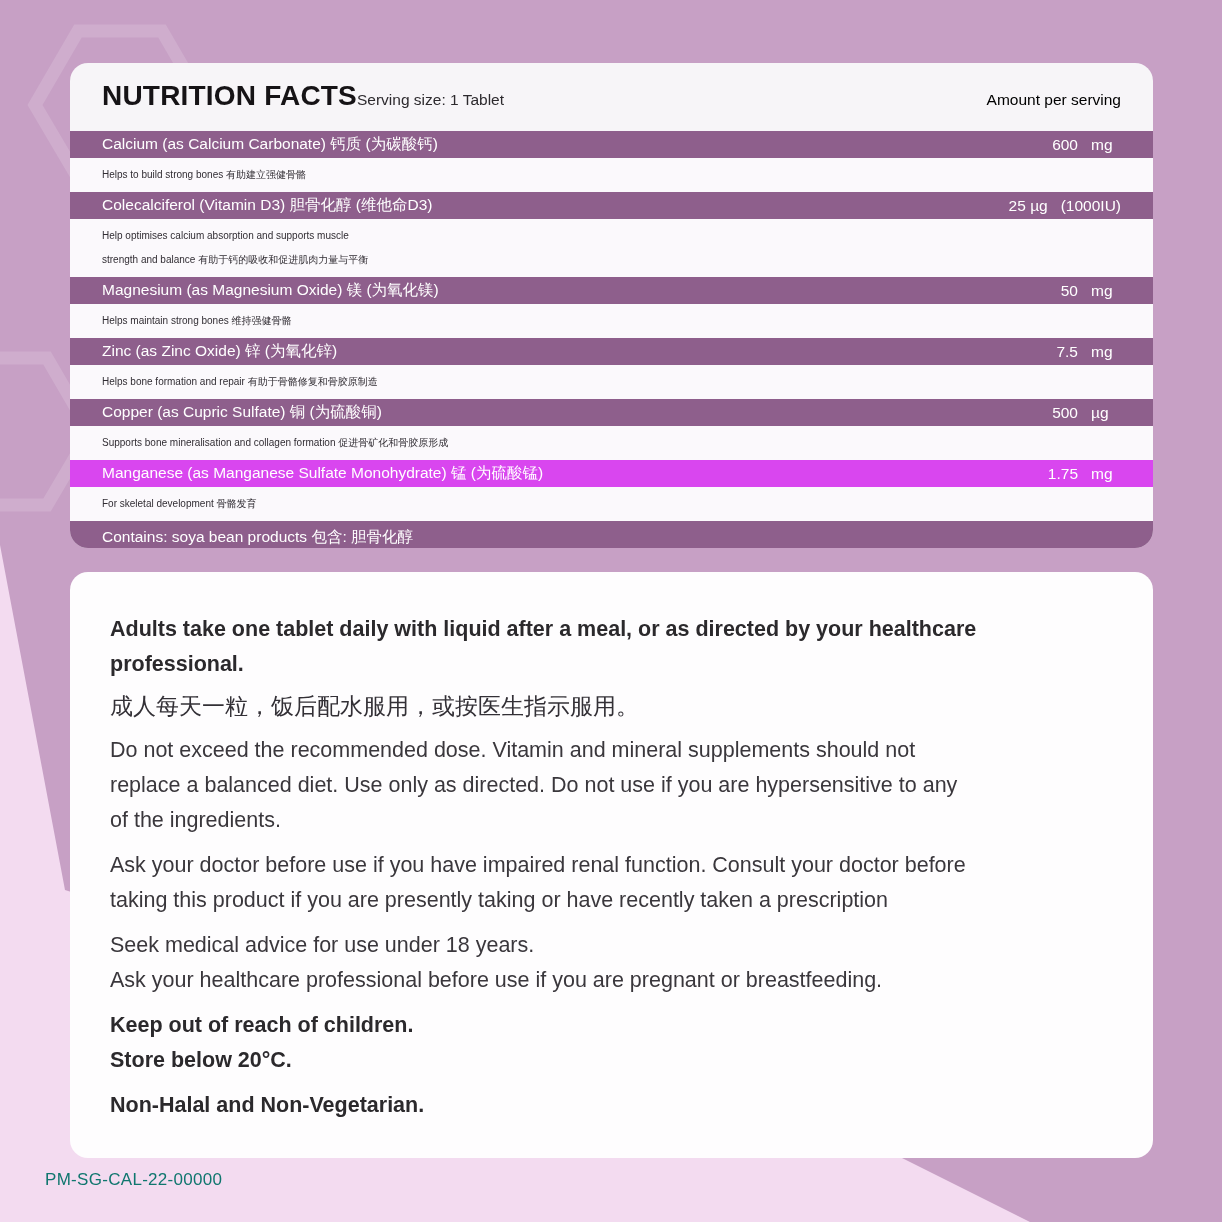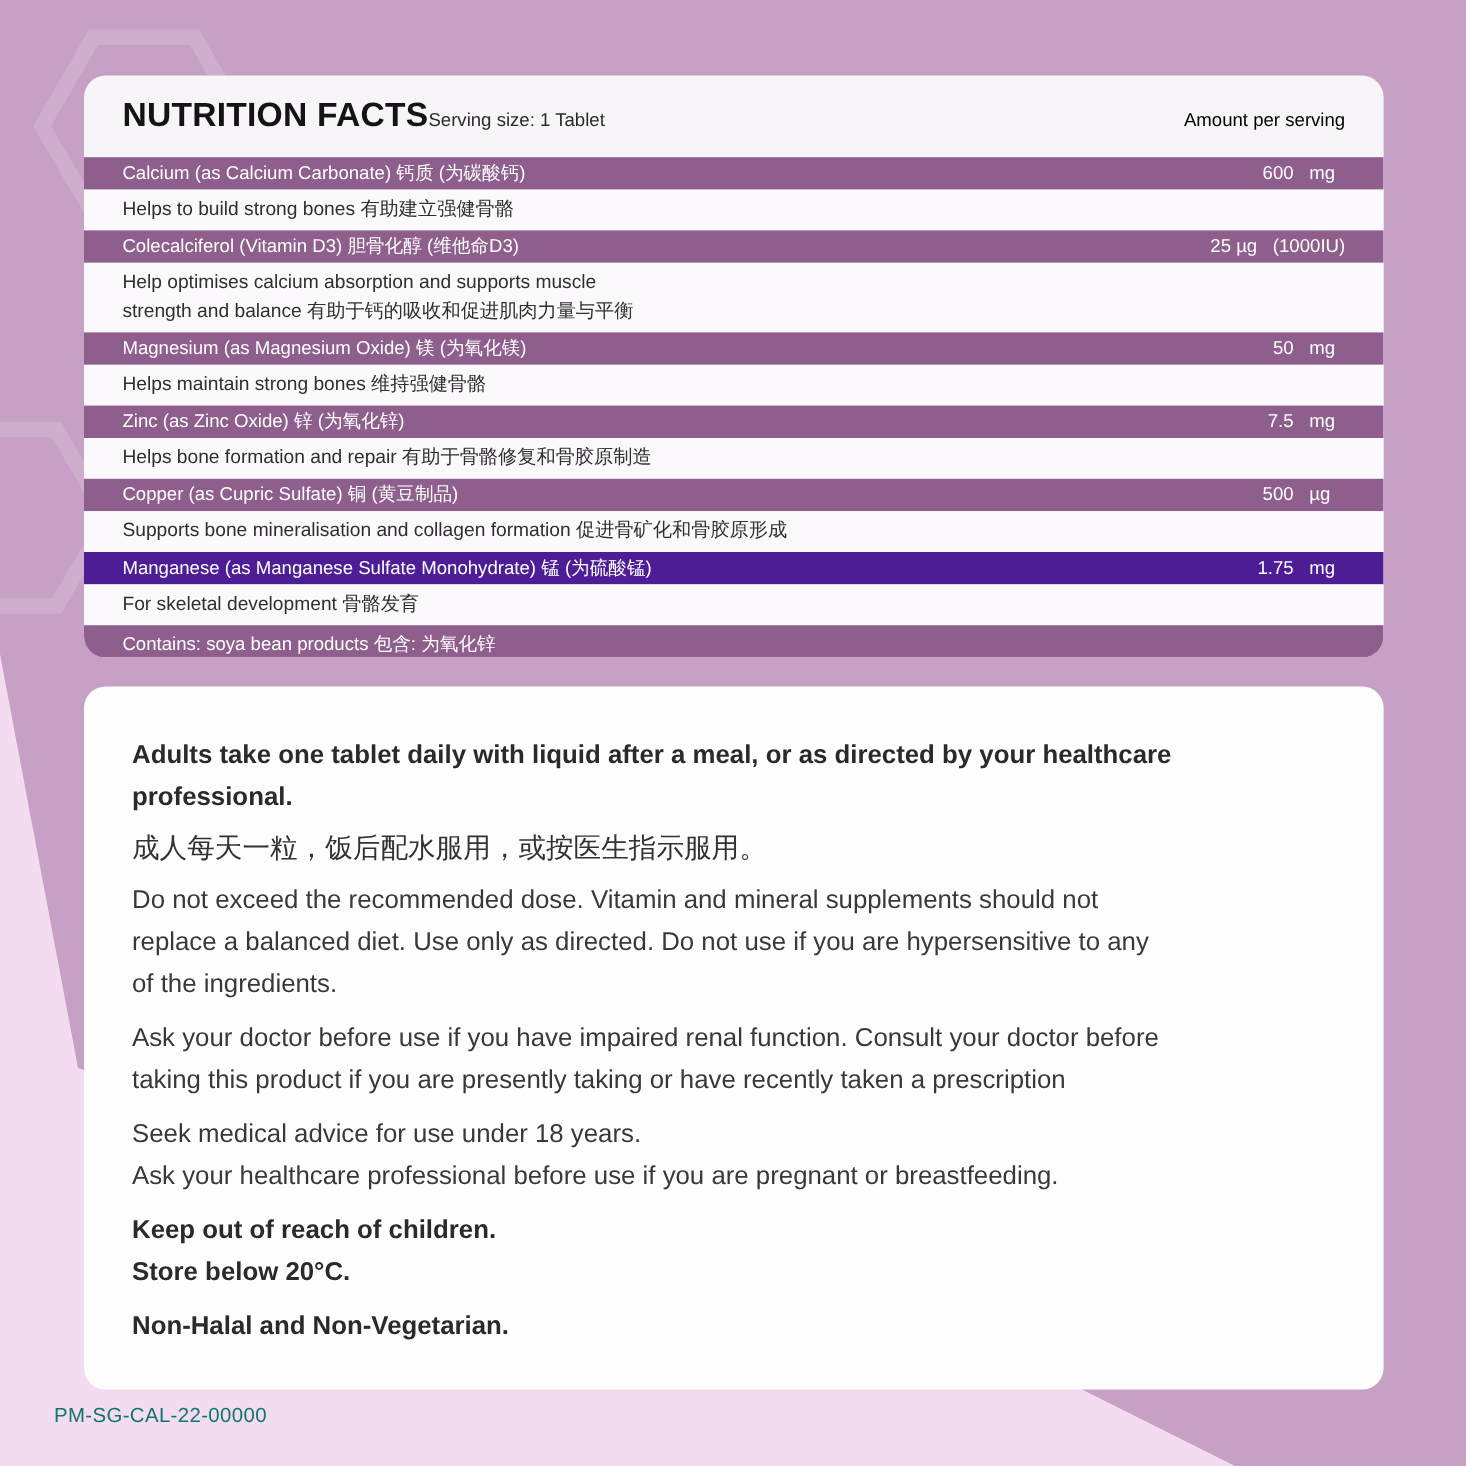"Helps to build strong bones" .wrow { font-size: 16px -> 10px }
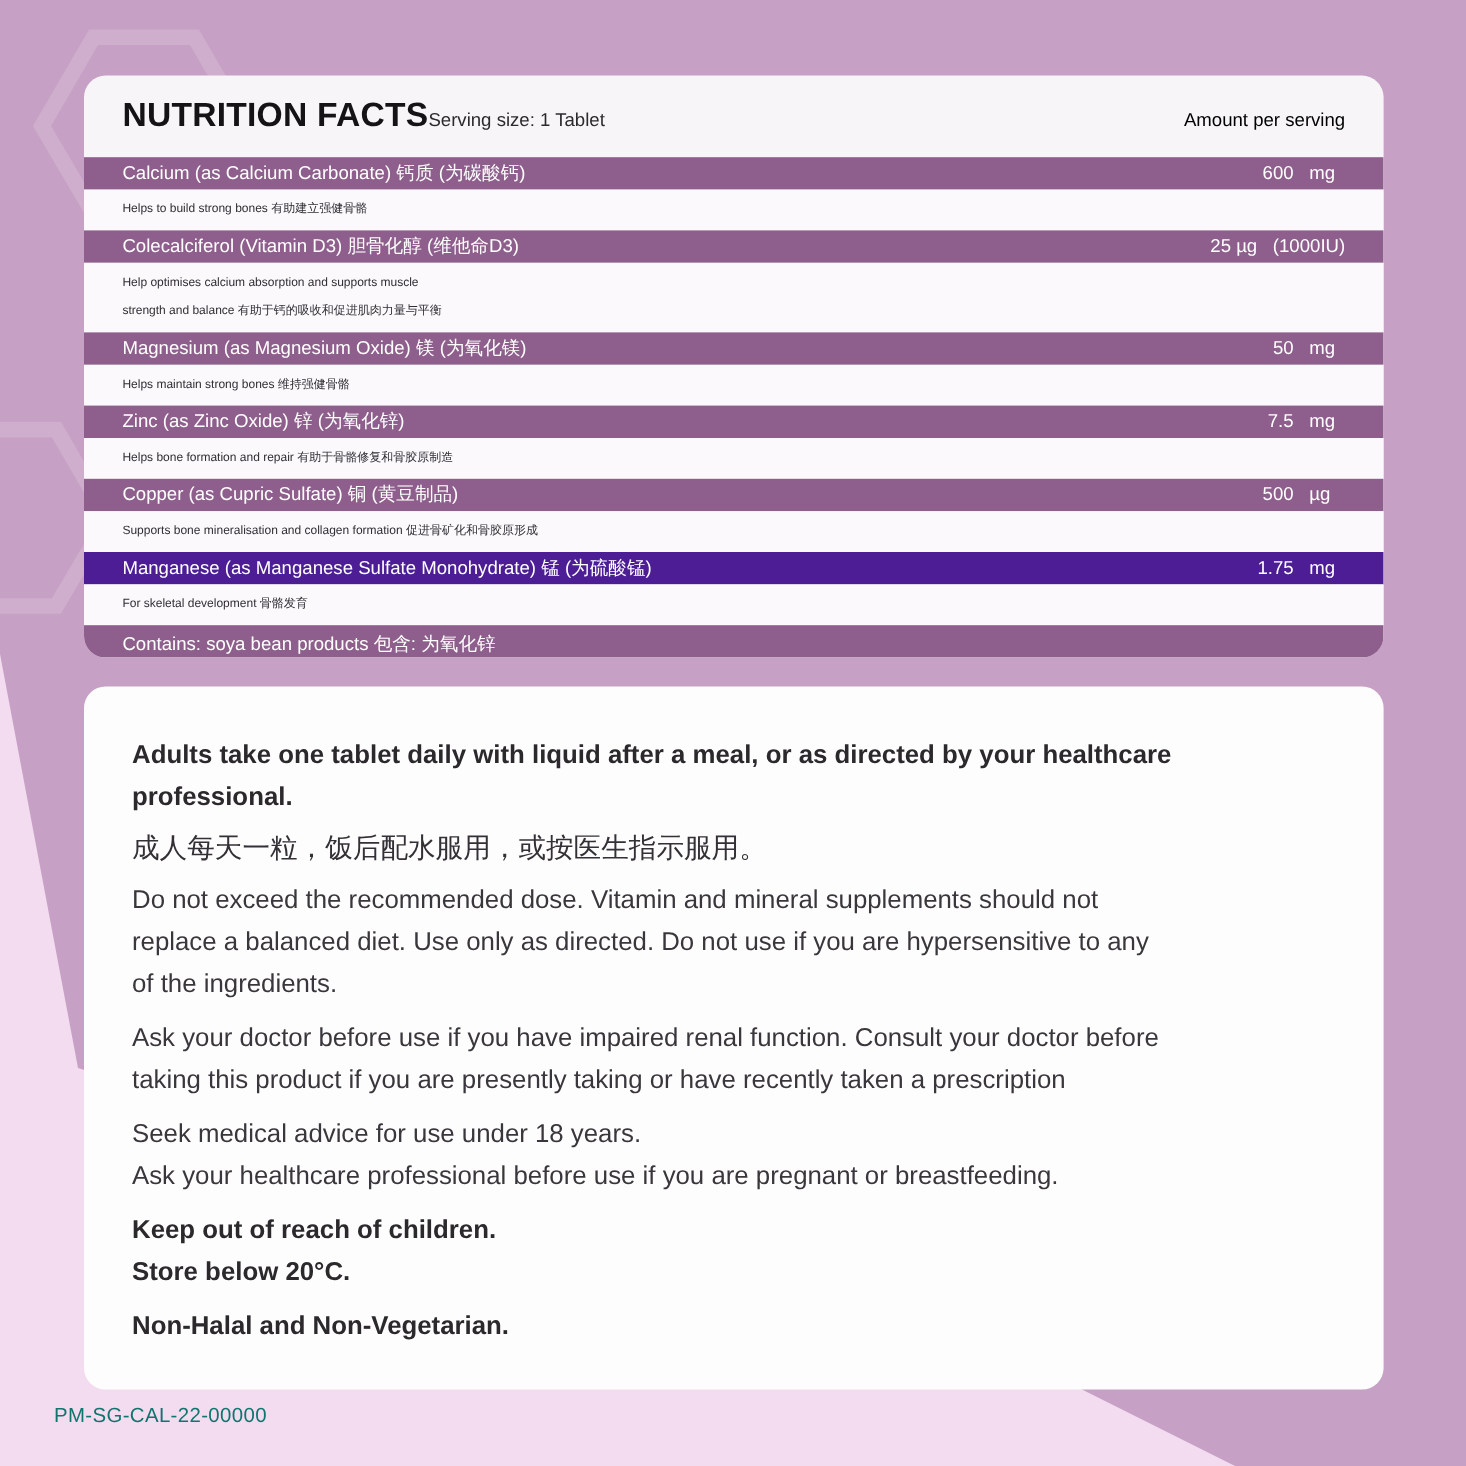"Copper (as Cupric Sulfate) 铜" span { text: 黄豆制品 -> 为硫酸铜 }
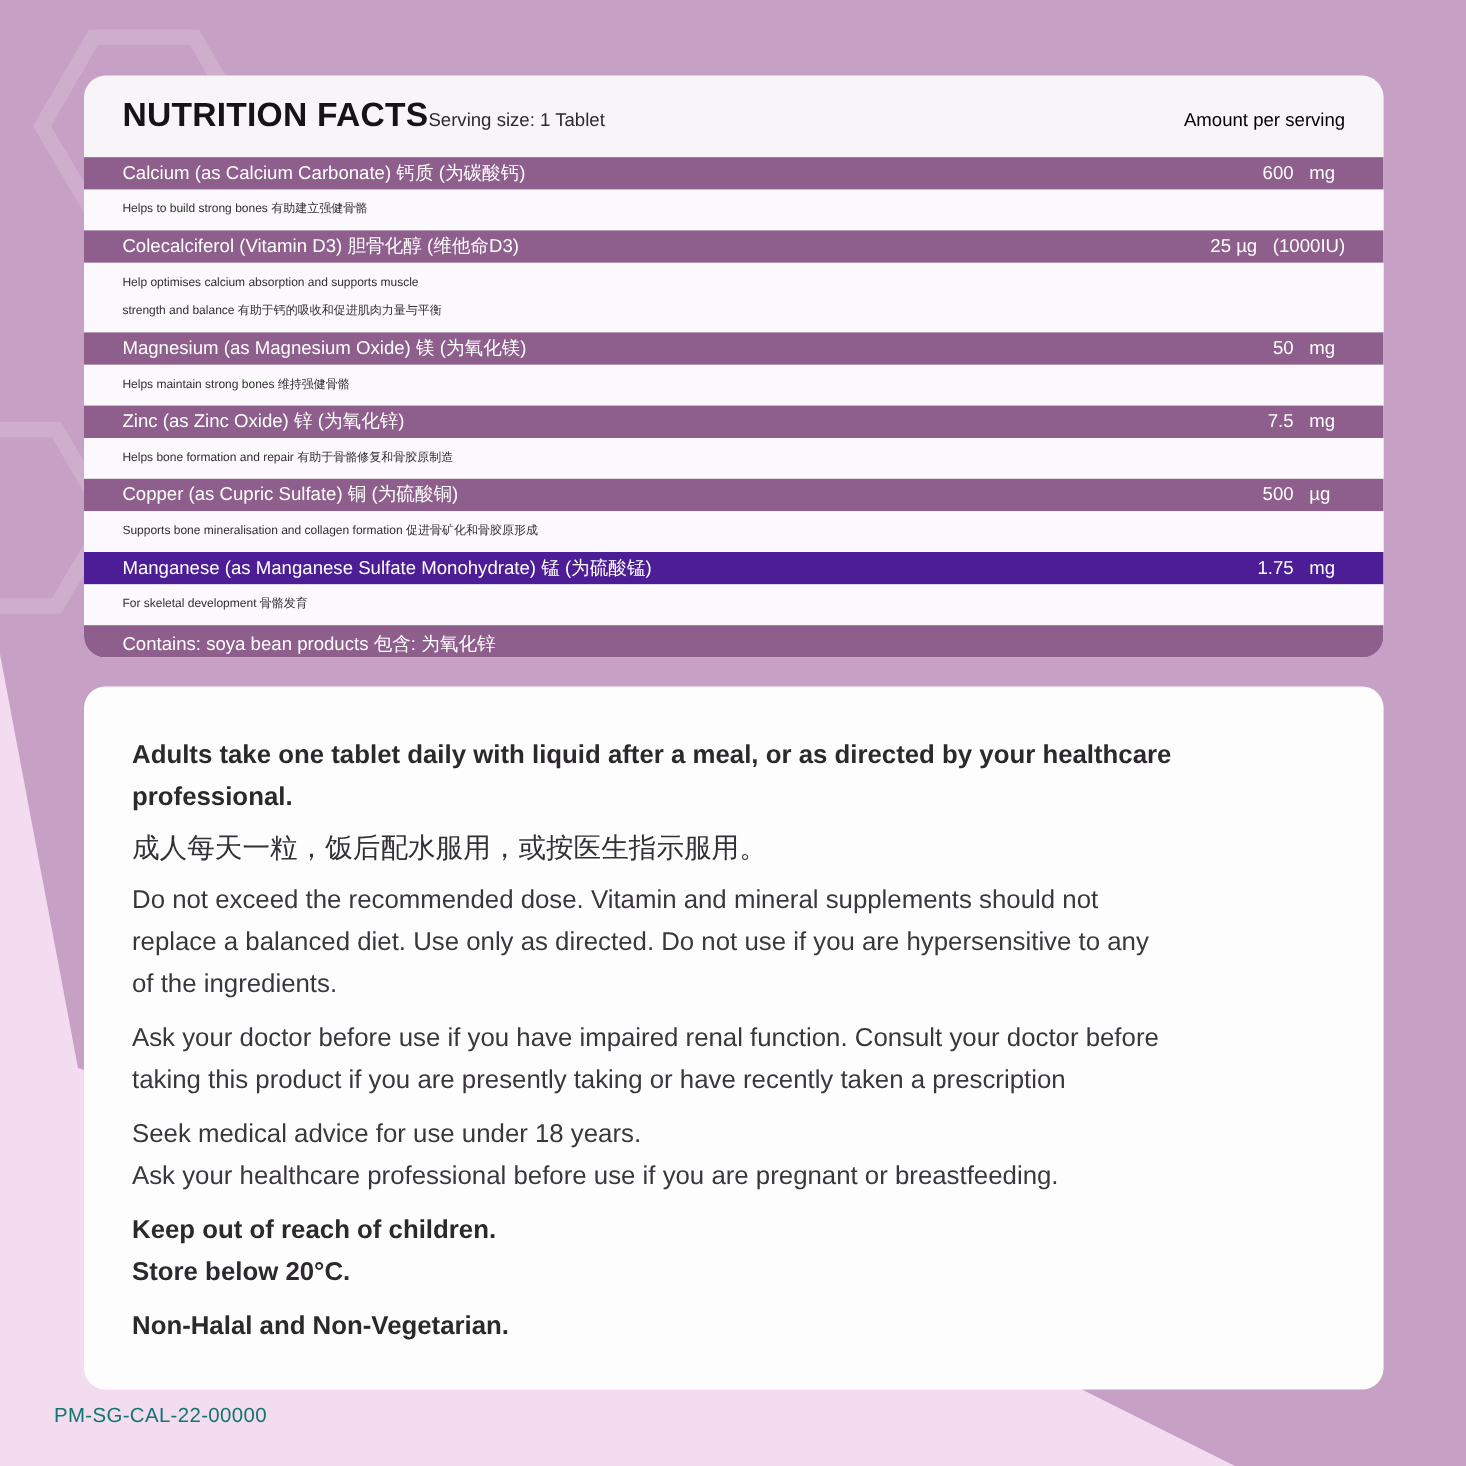"Manganese (as Manganese Sulfate" div.prow { background-color: #4c1d95 -> #d946ef }
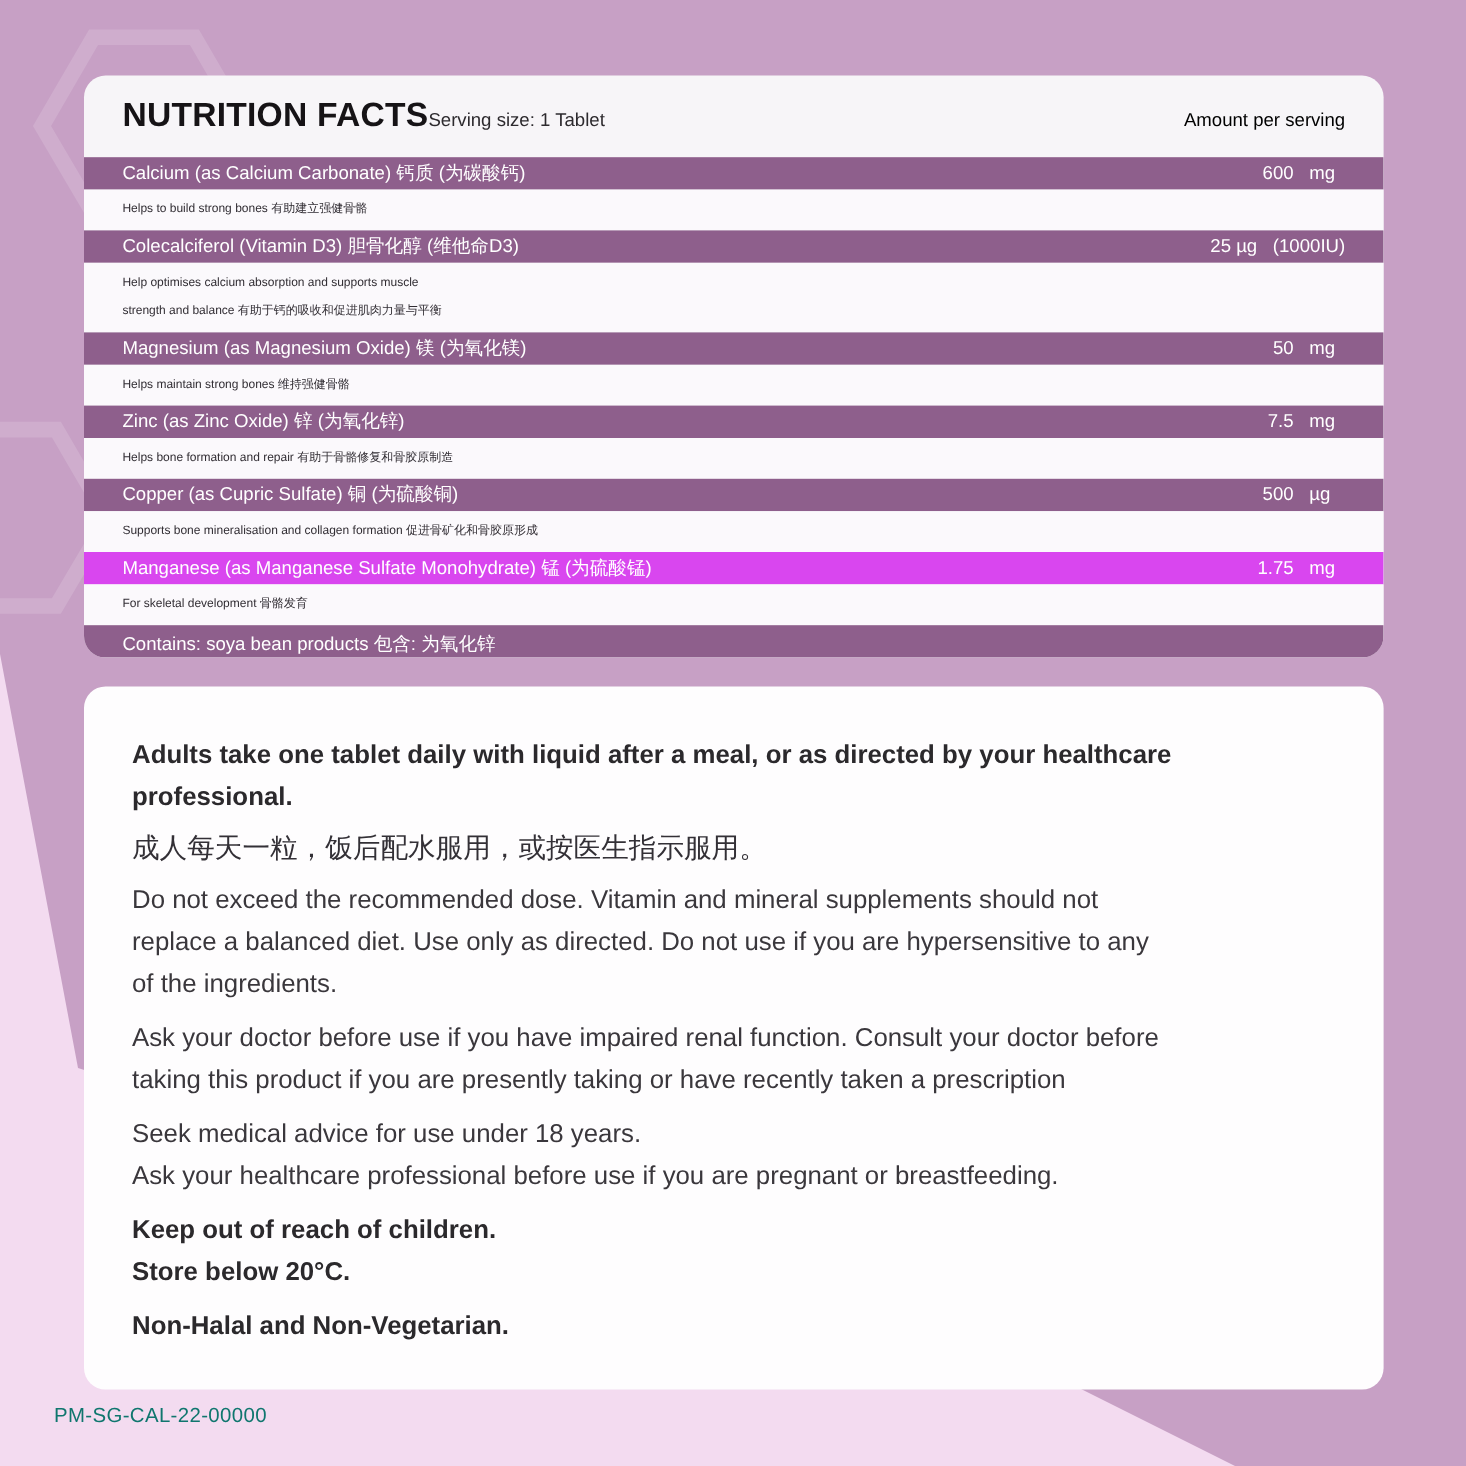"Contains: soya bean products 包含:" span { text: 为氧化锌 -> 胆骨化醇 }
